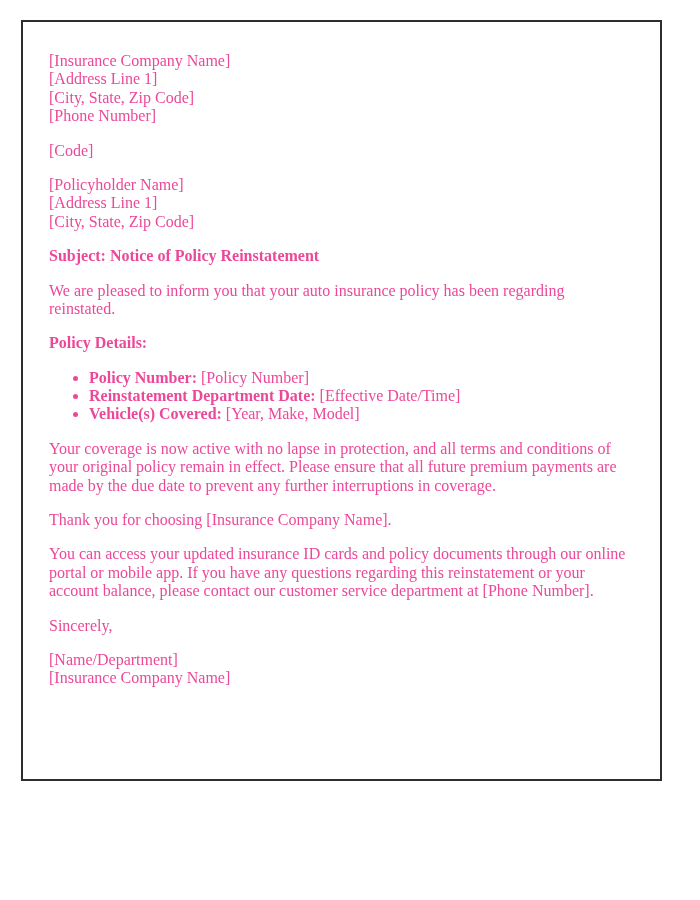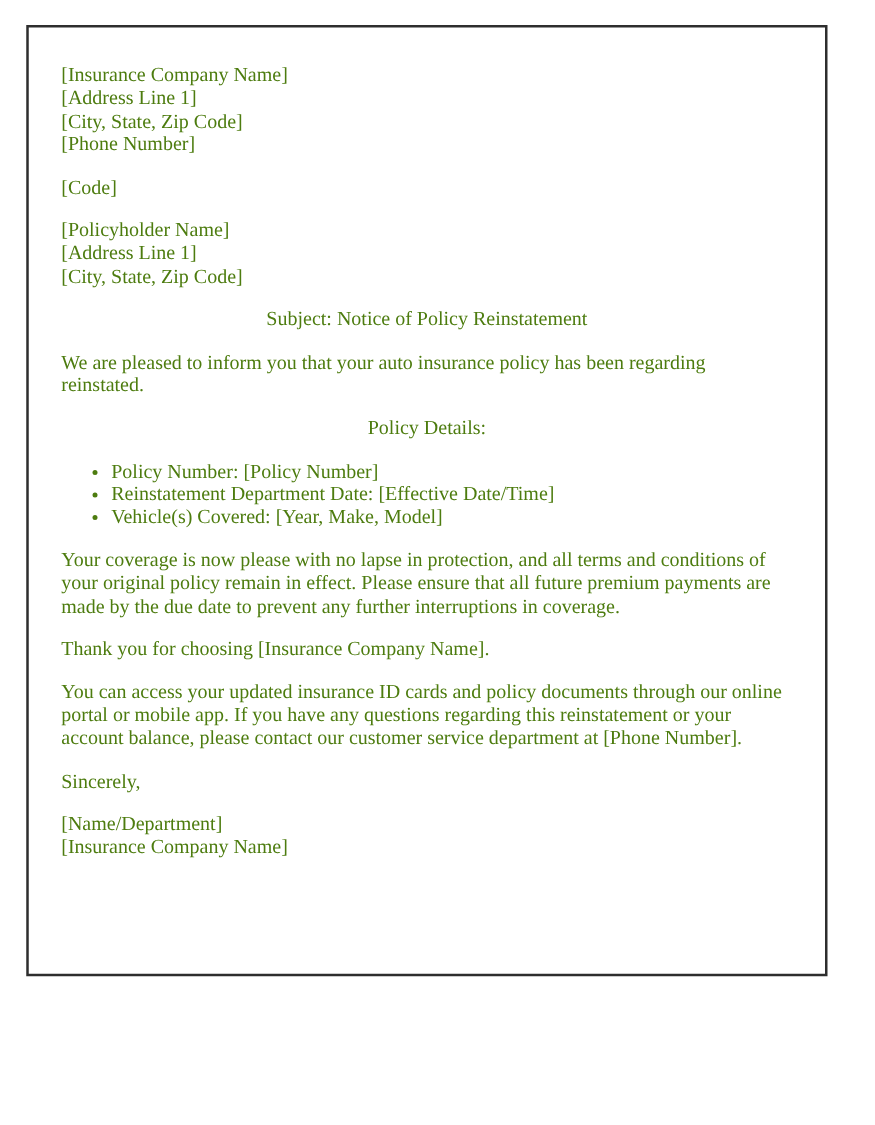"[Insurance Company Name]" .canvas { color: #4d7c0f -> #ec4899 }
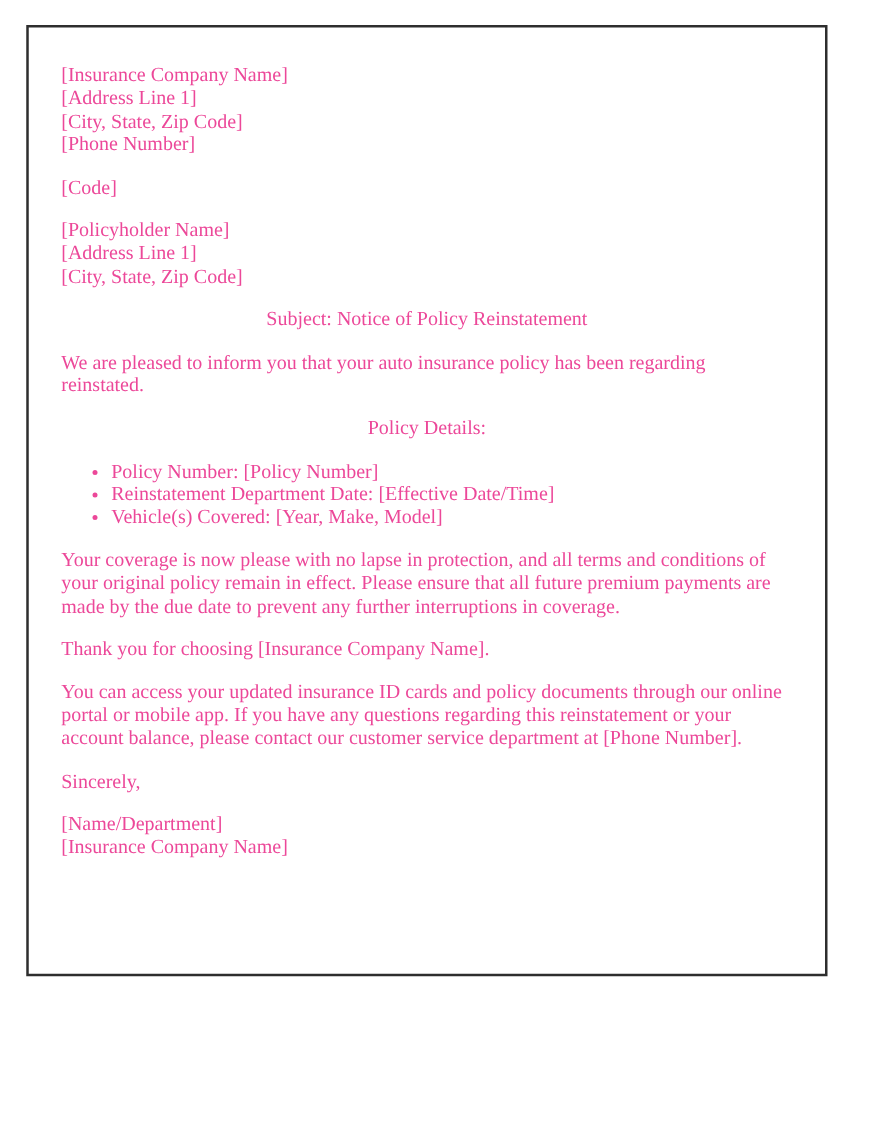"Subject: Notice of Policy Reinstatement" .bold { font-weight: normal -> bold; text-align: center -> none }
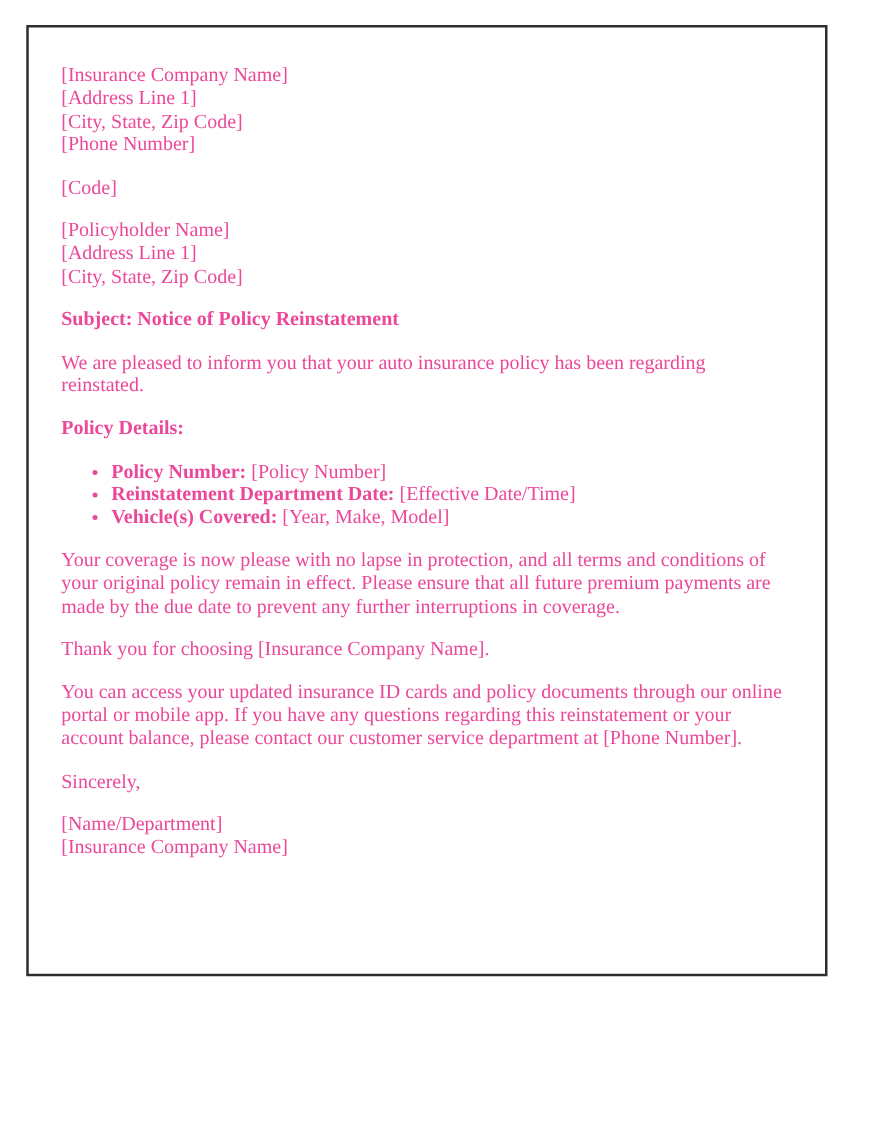"Your coverage is now please" p { text: please -> active }
